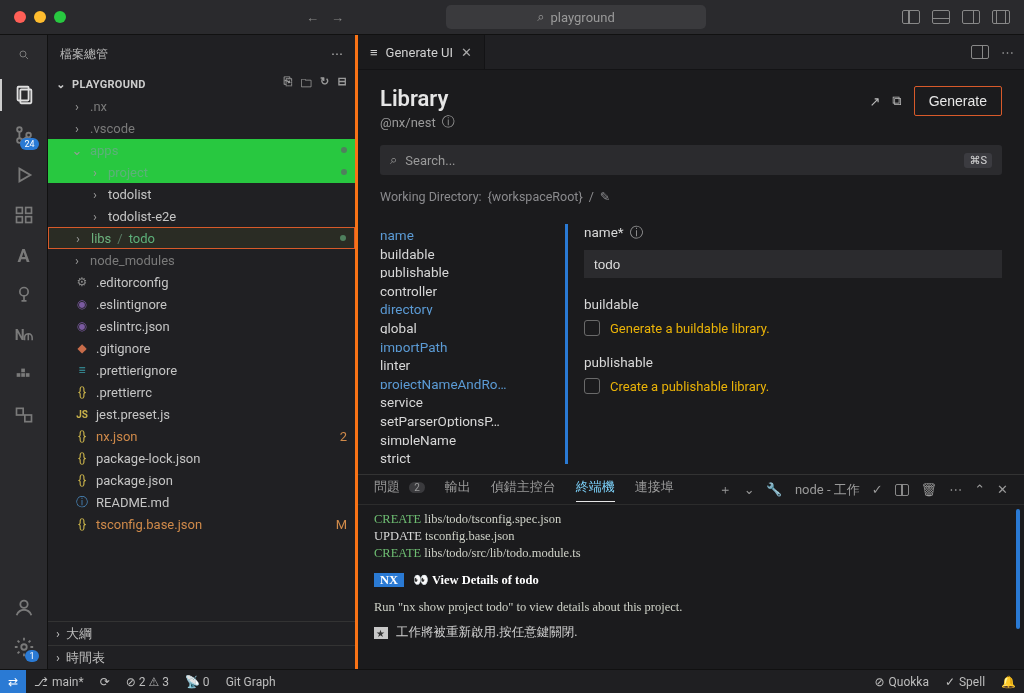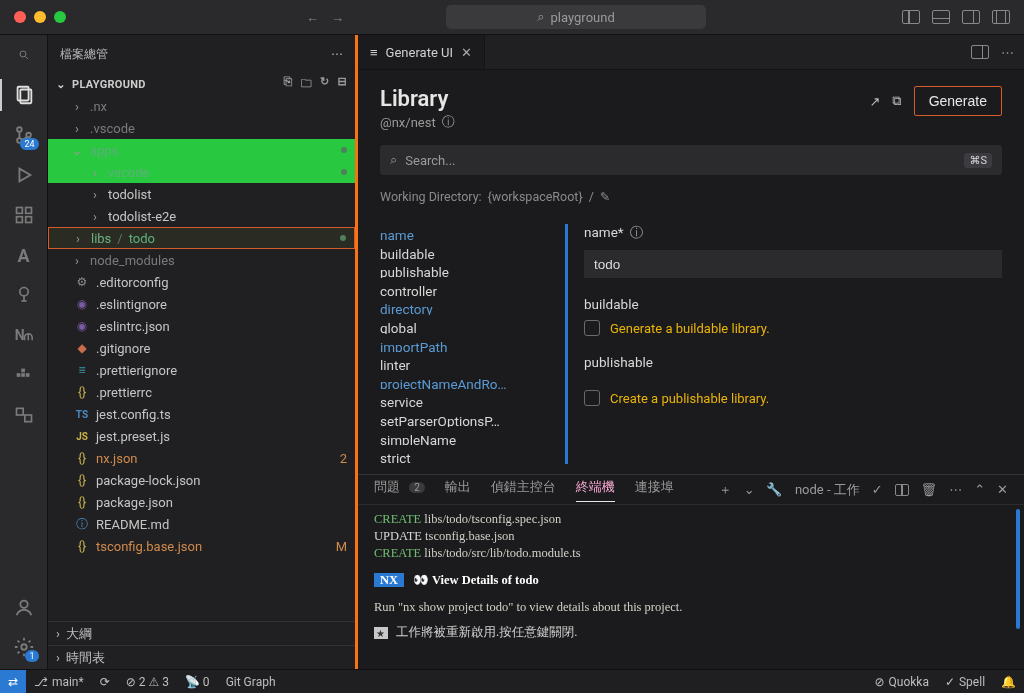"vscode" span { text: vscode -> project }
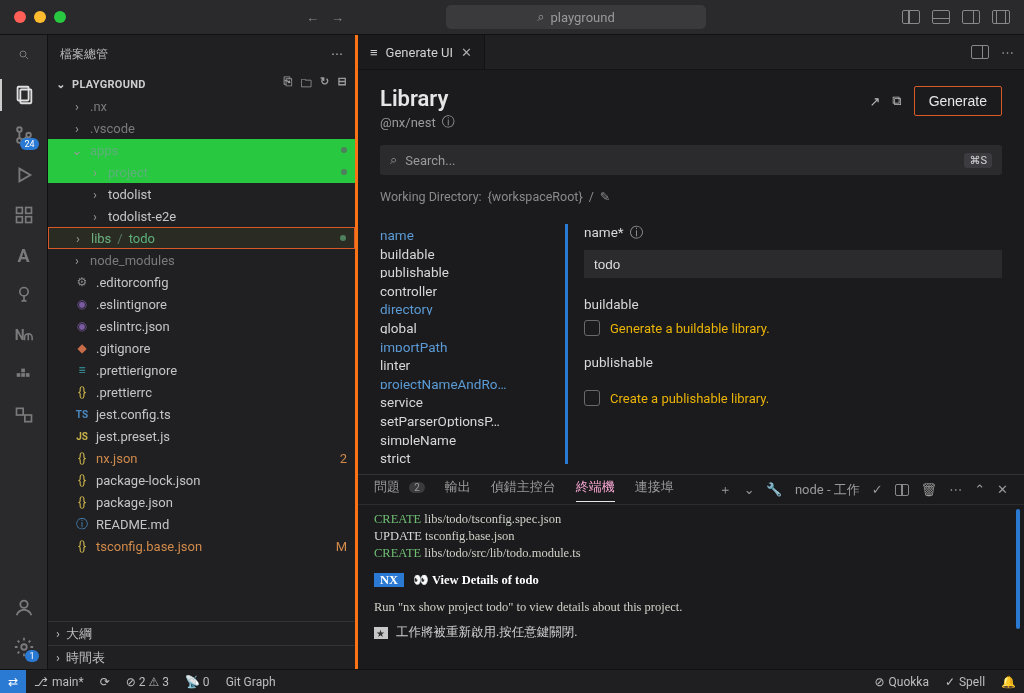"Create a publishable library." div.check { margin-top: 20px -> 8px }
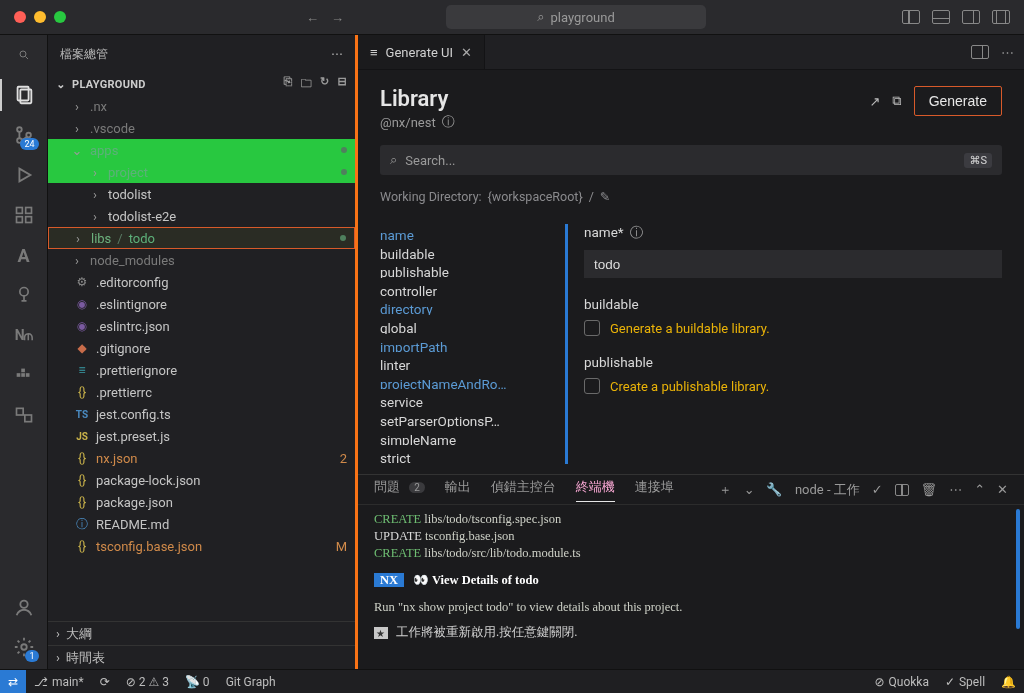"TS" div.row { html: <div> <span>TS</span> <span>jest.config.ts</span> </div> -> none }
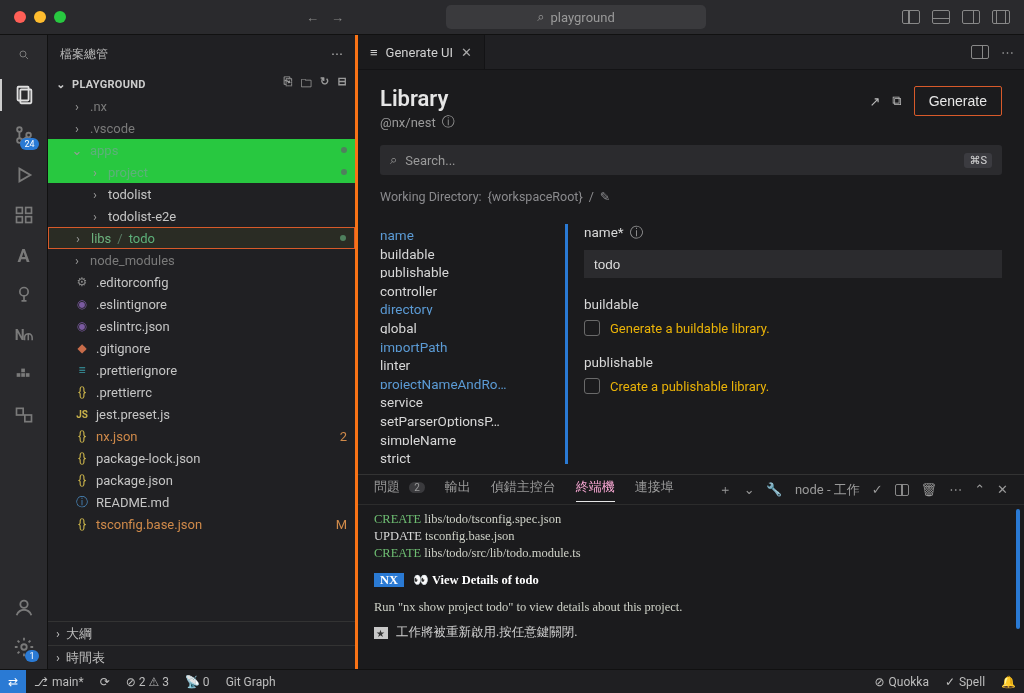"終端機" .ptab.active { color: #f9a8d4 -> #7dd3fc }
